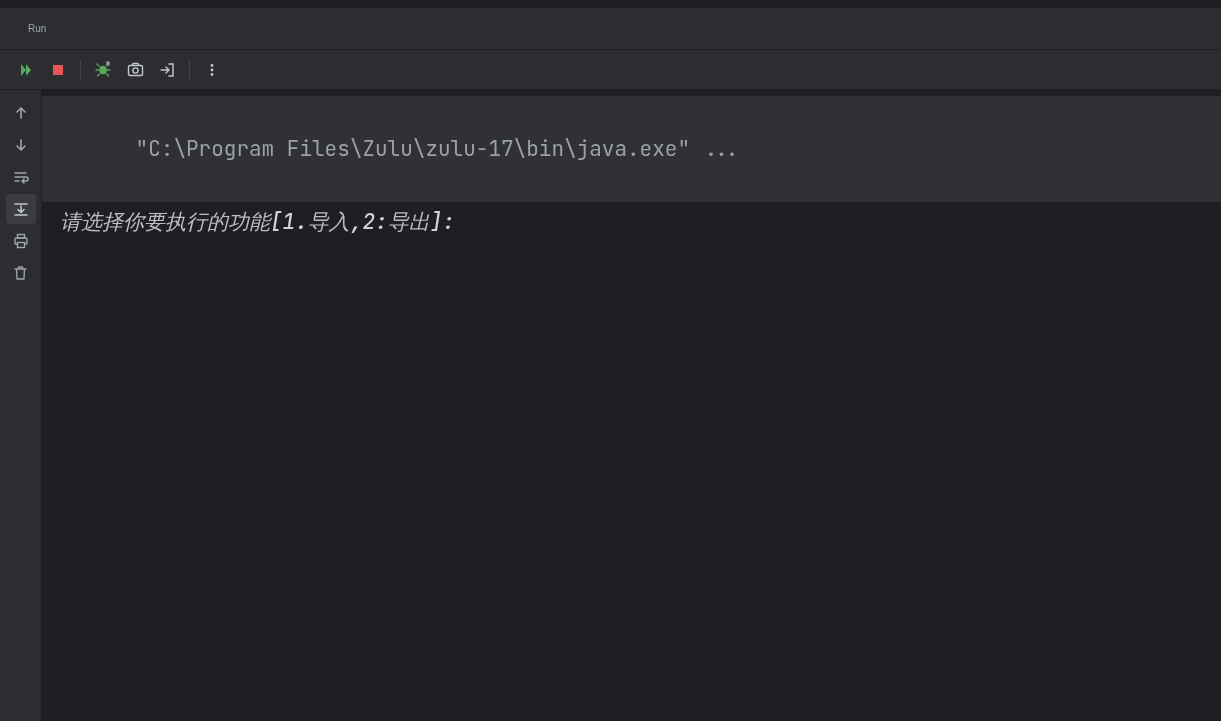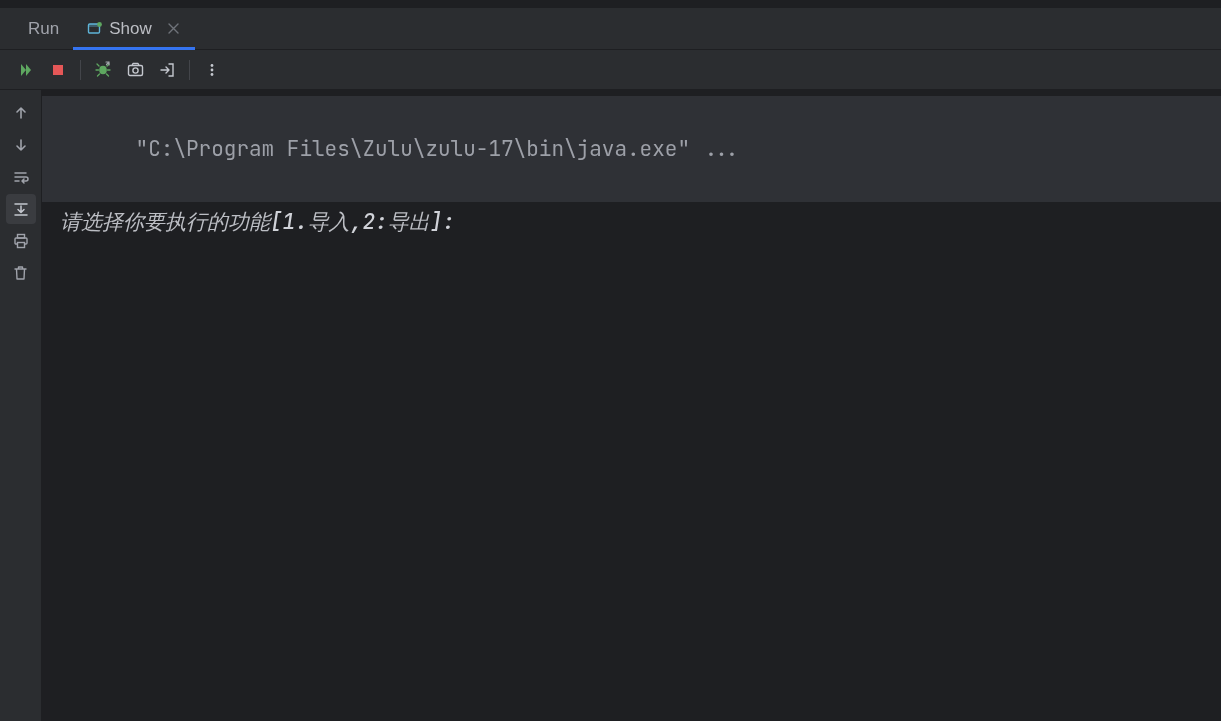"Run" .tab { font-size: 17px -> 10px }
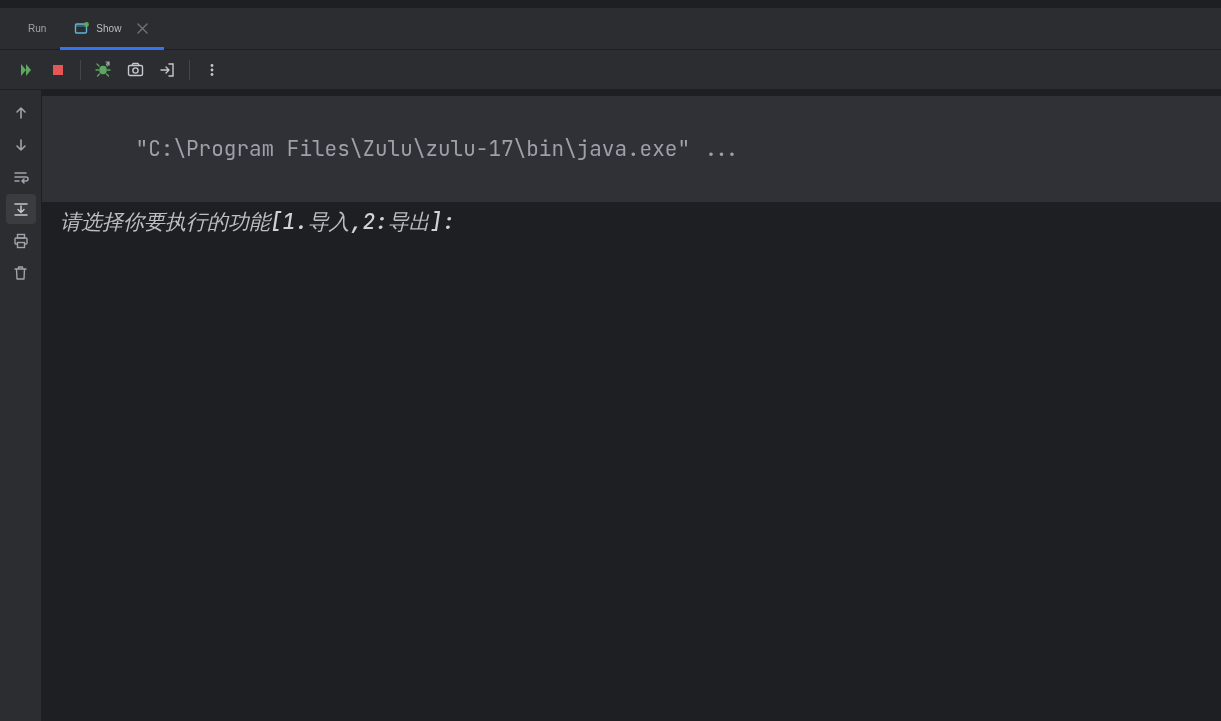"Show" div.tab { html: <div> <span> <svg> <rect></rect> <rect></rect> <circle></circle> </svg> </span> <span>Show</span> <span> <svg> <path></path> </svg> </span> </div> -> none }
